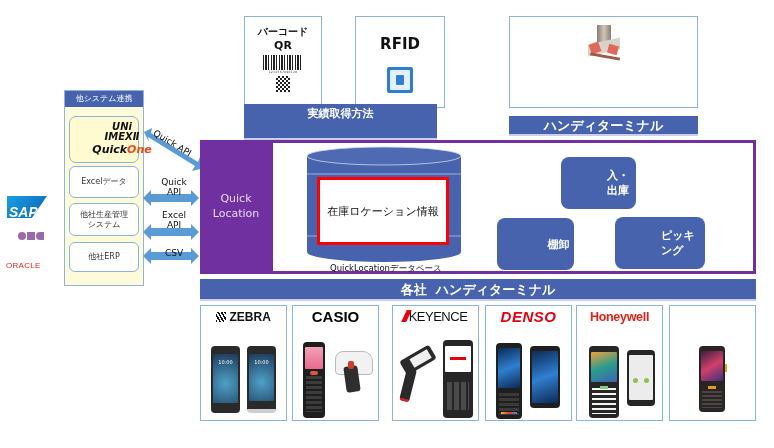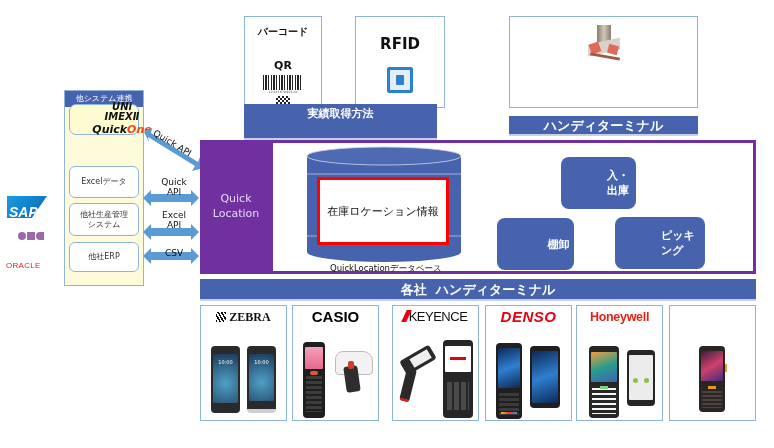"QR" .topbox .ttl { margin-top: 20px -> none }
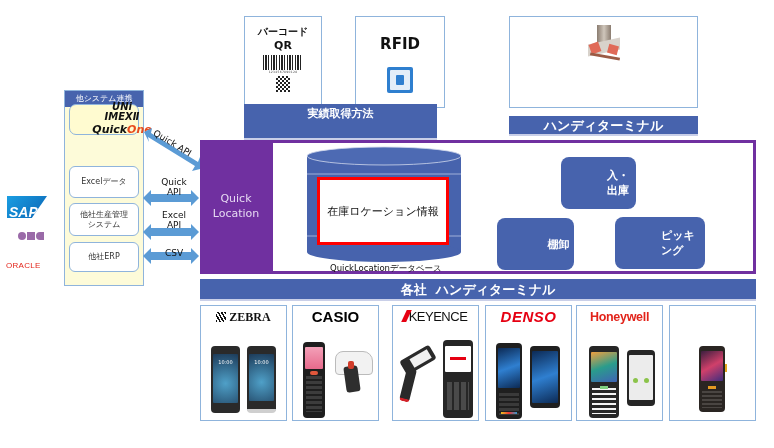"UNi IMEXⅡ" div.lbox { height: 31px -> 47px; top: 104px -> 116px }
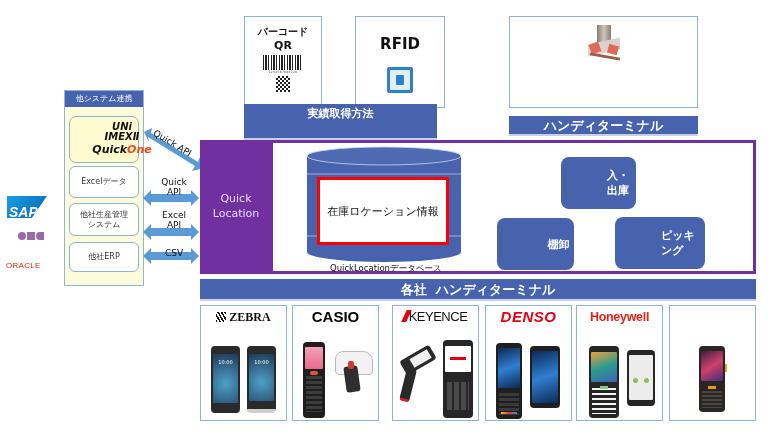"ZEBRA" div.logo { font-family: Liberation Serif, serif -> Liberation Sans, sans-serif }
